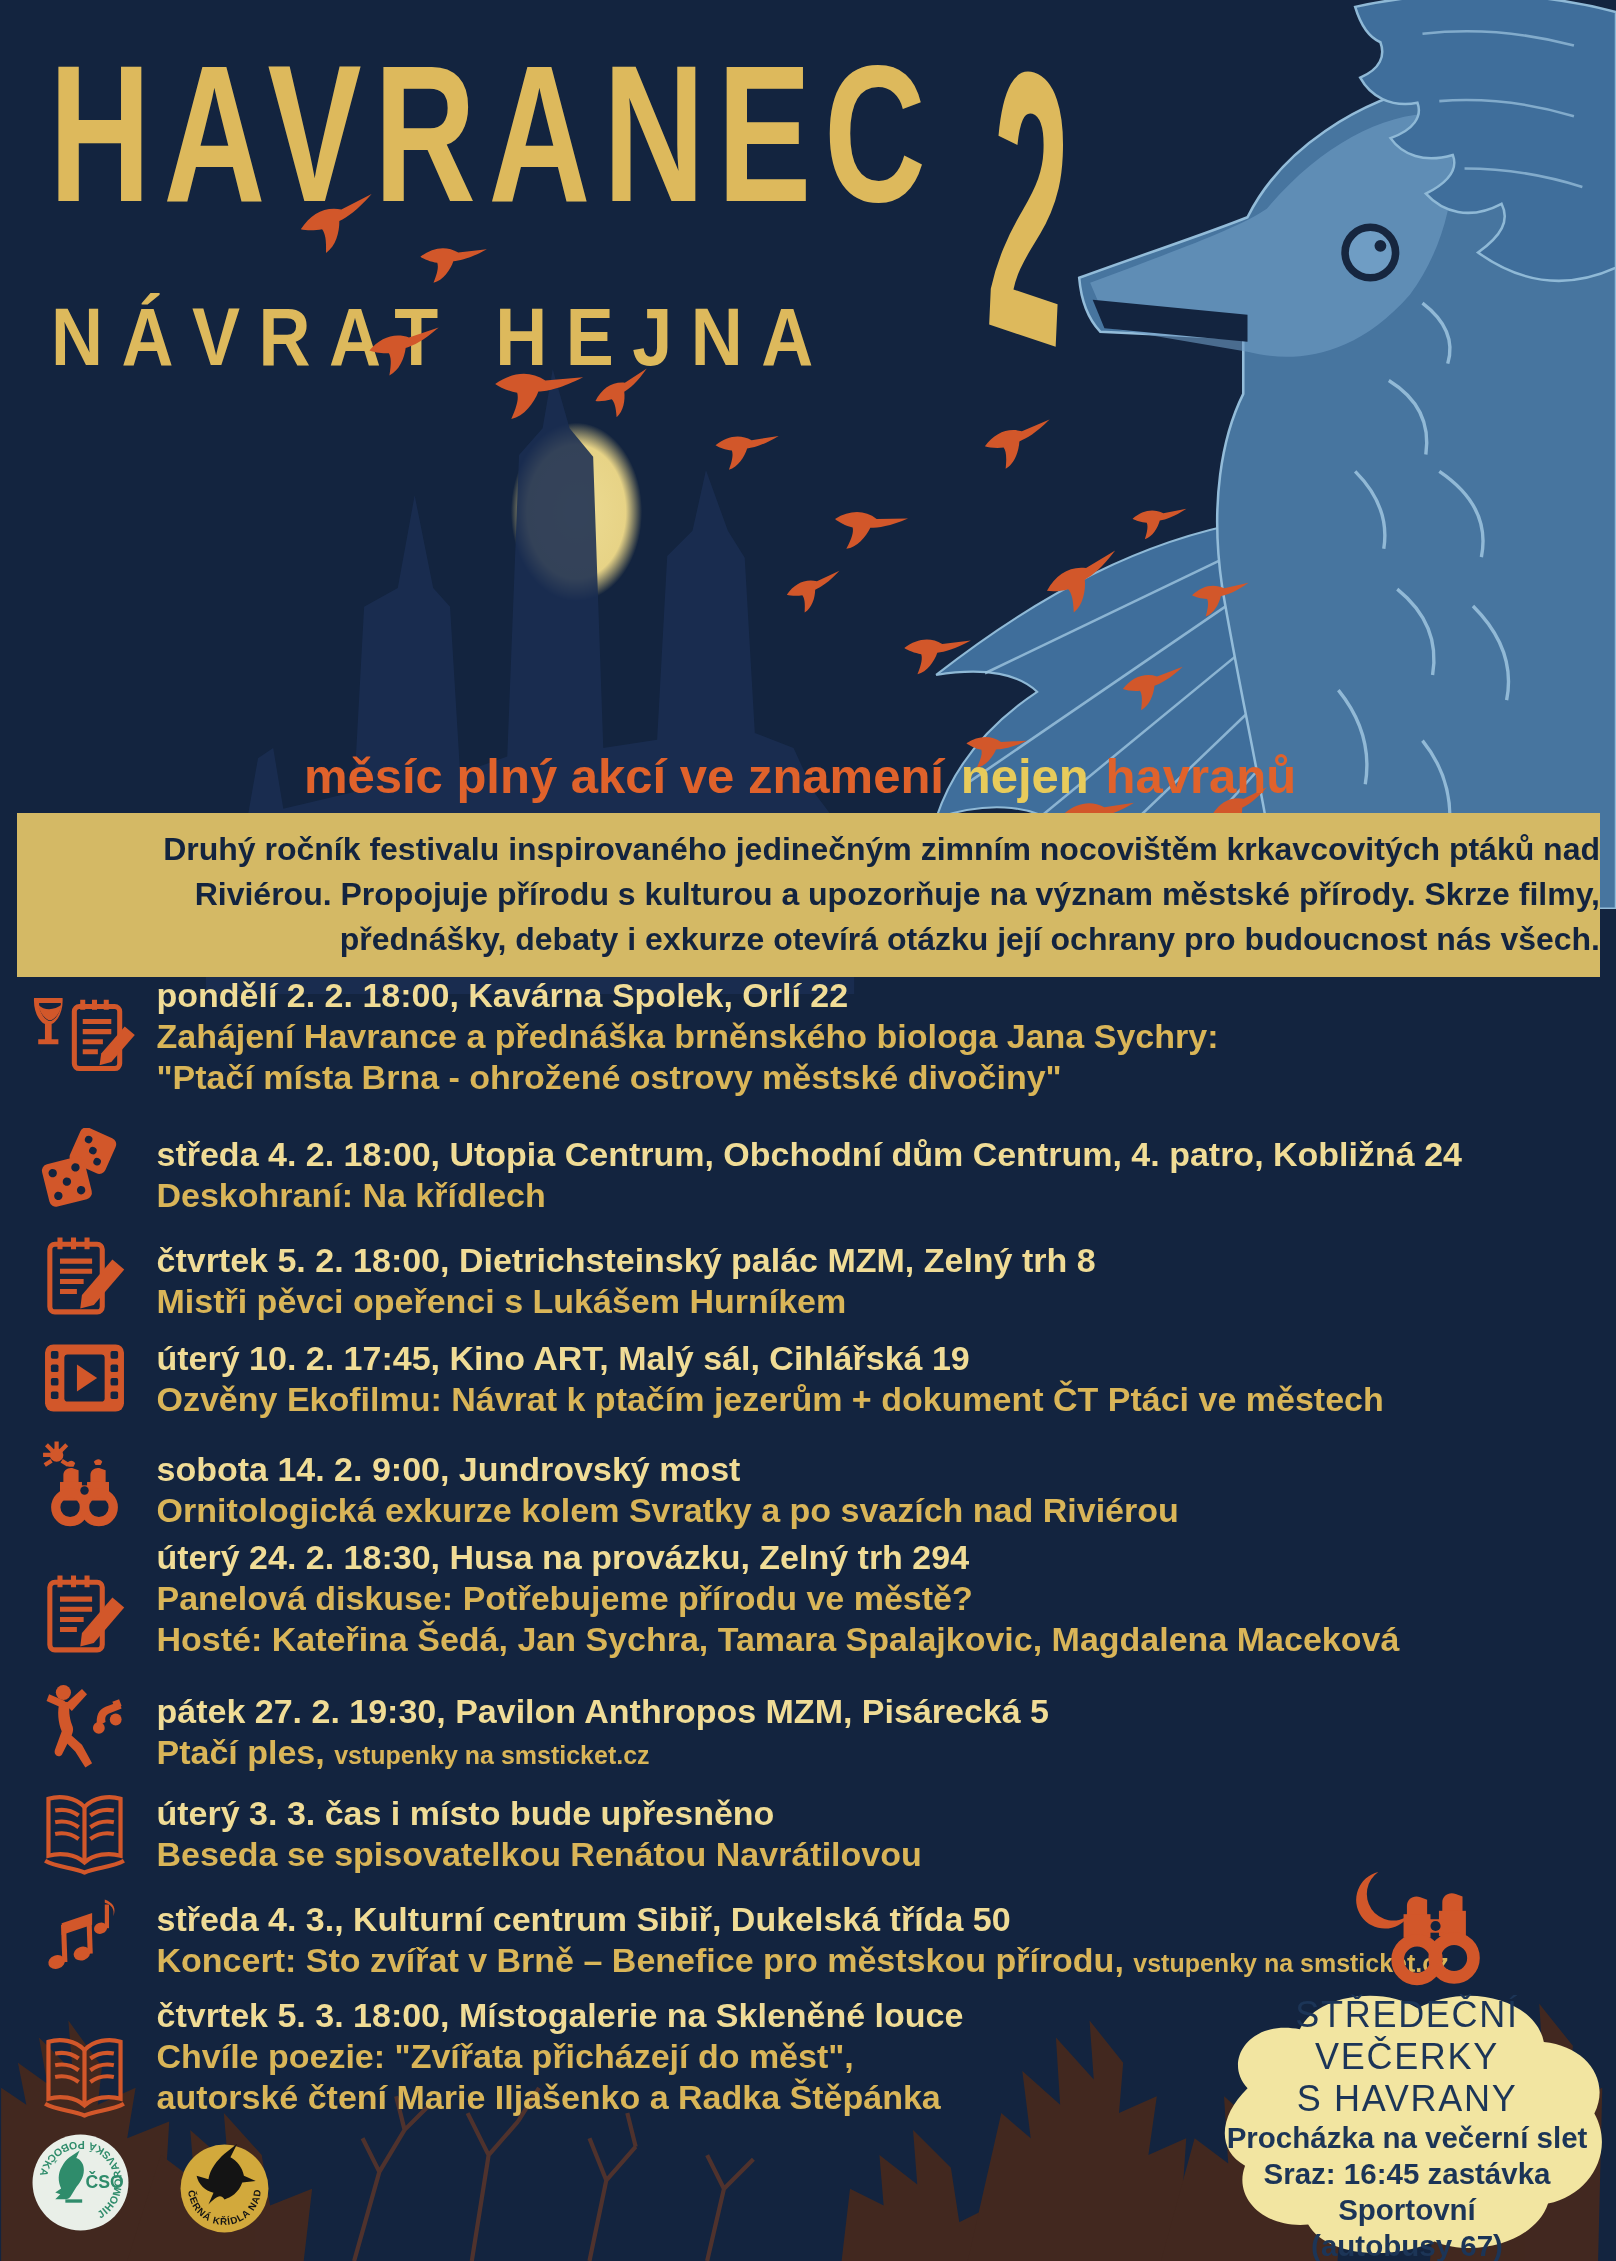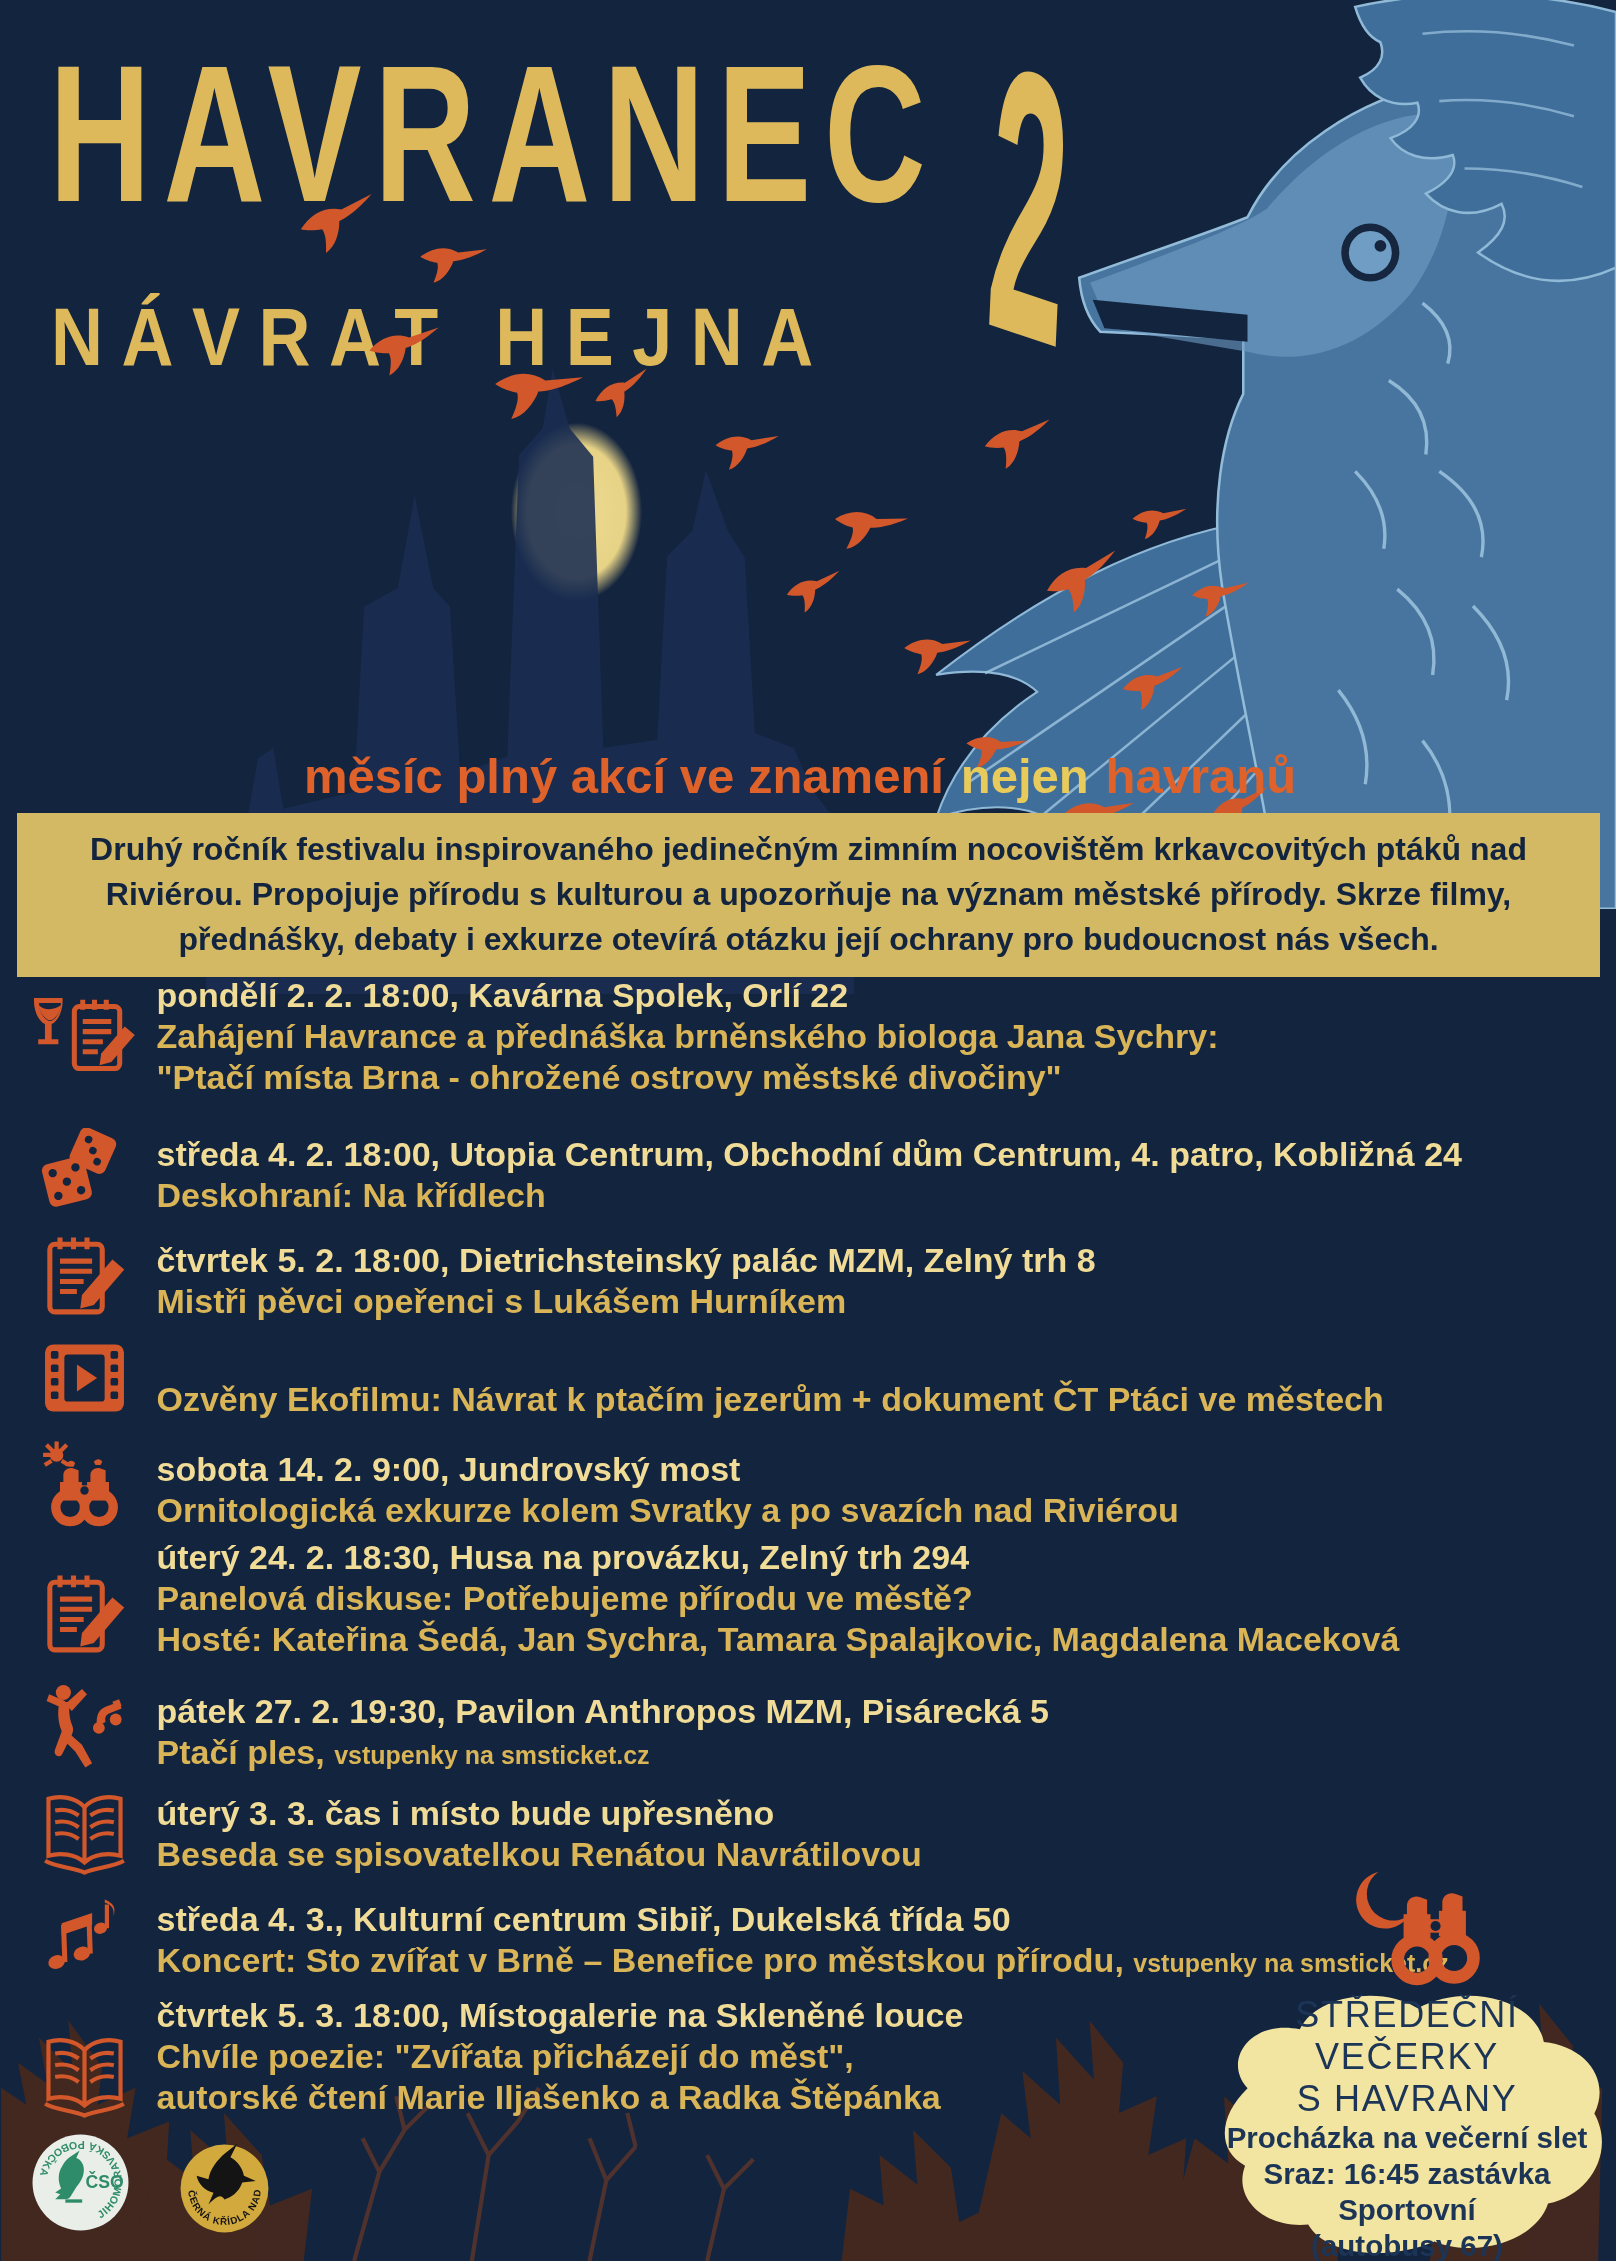"Druhý ročník festivalu inspirovaného" #banner { text-align: center -> right }
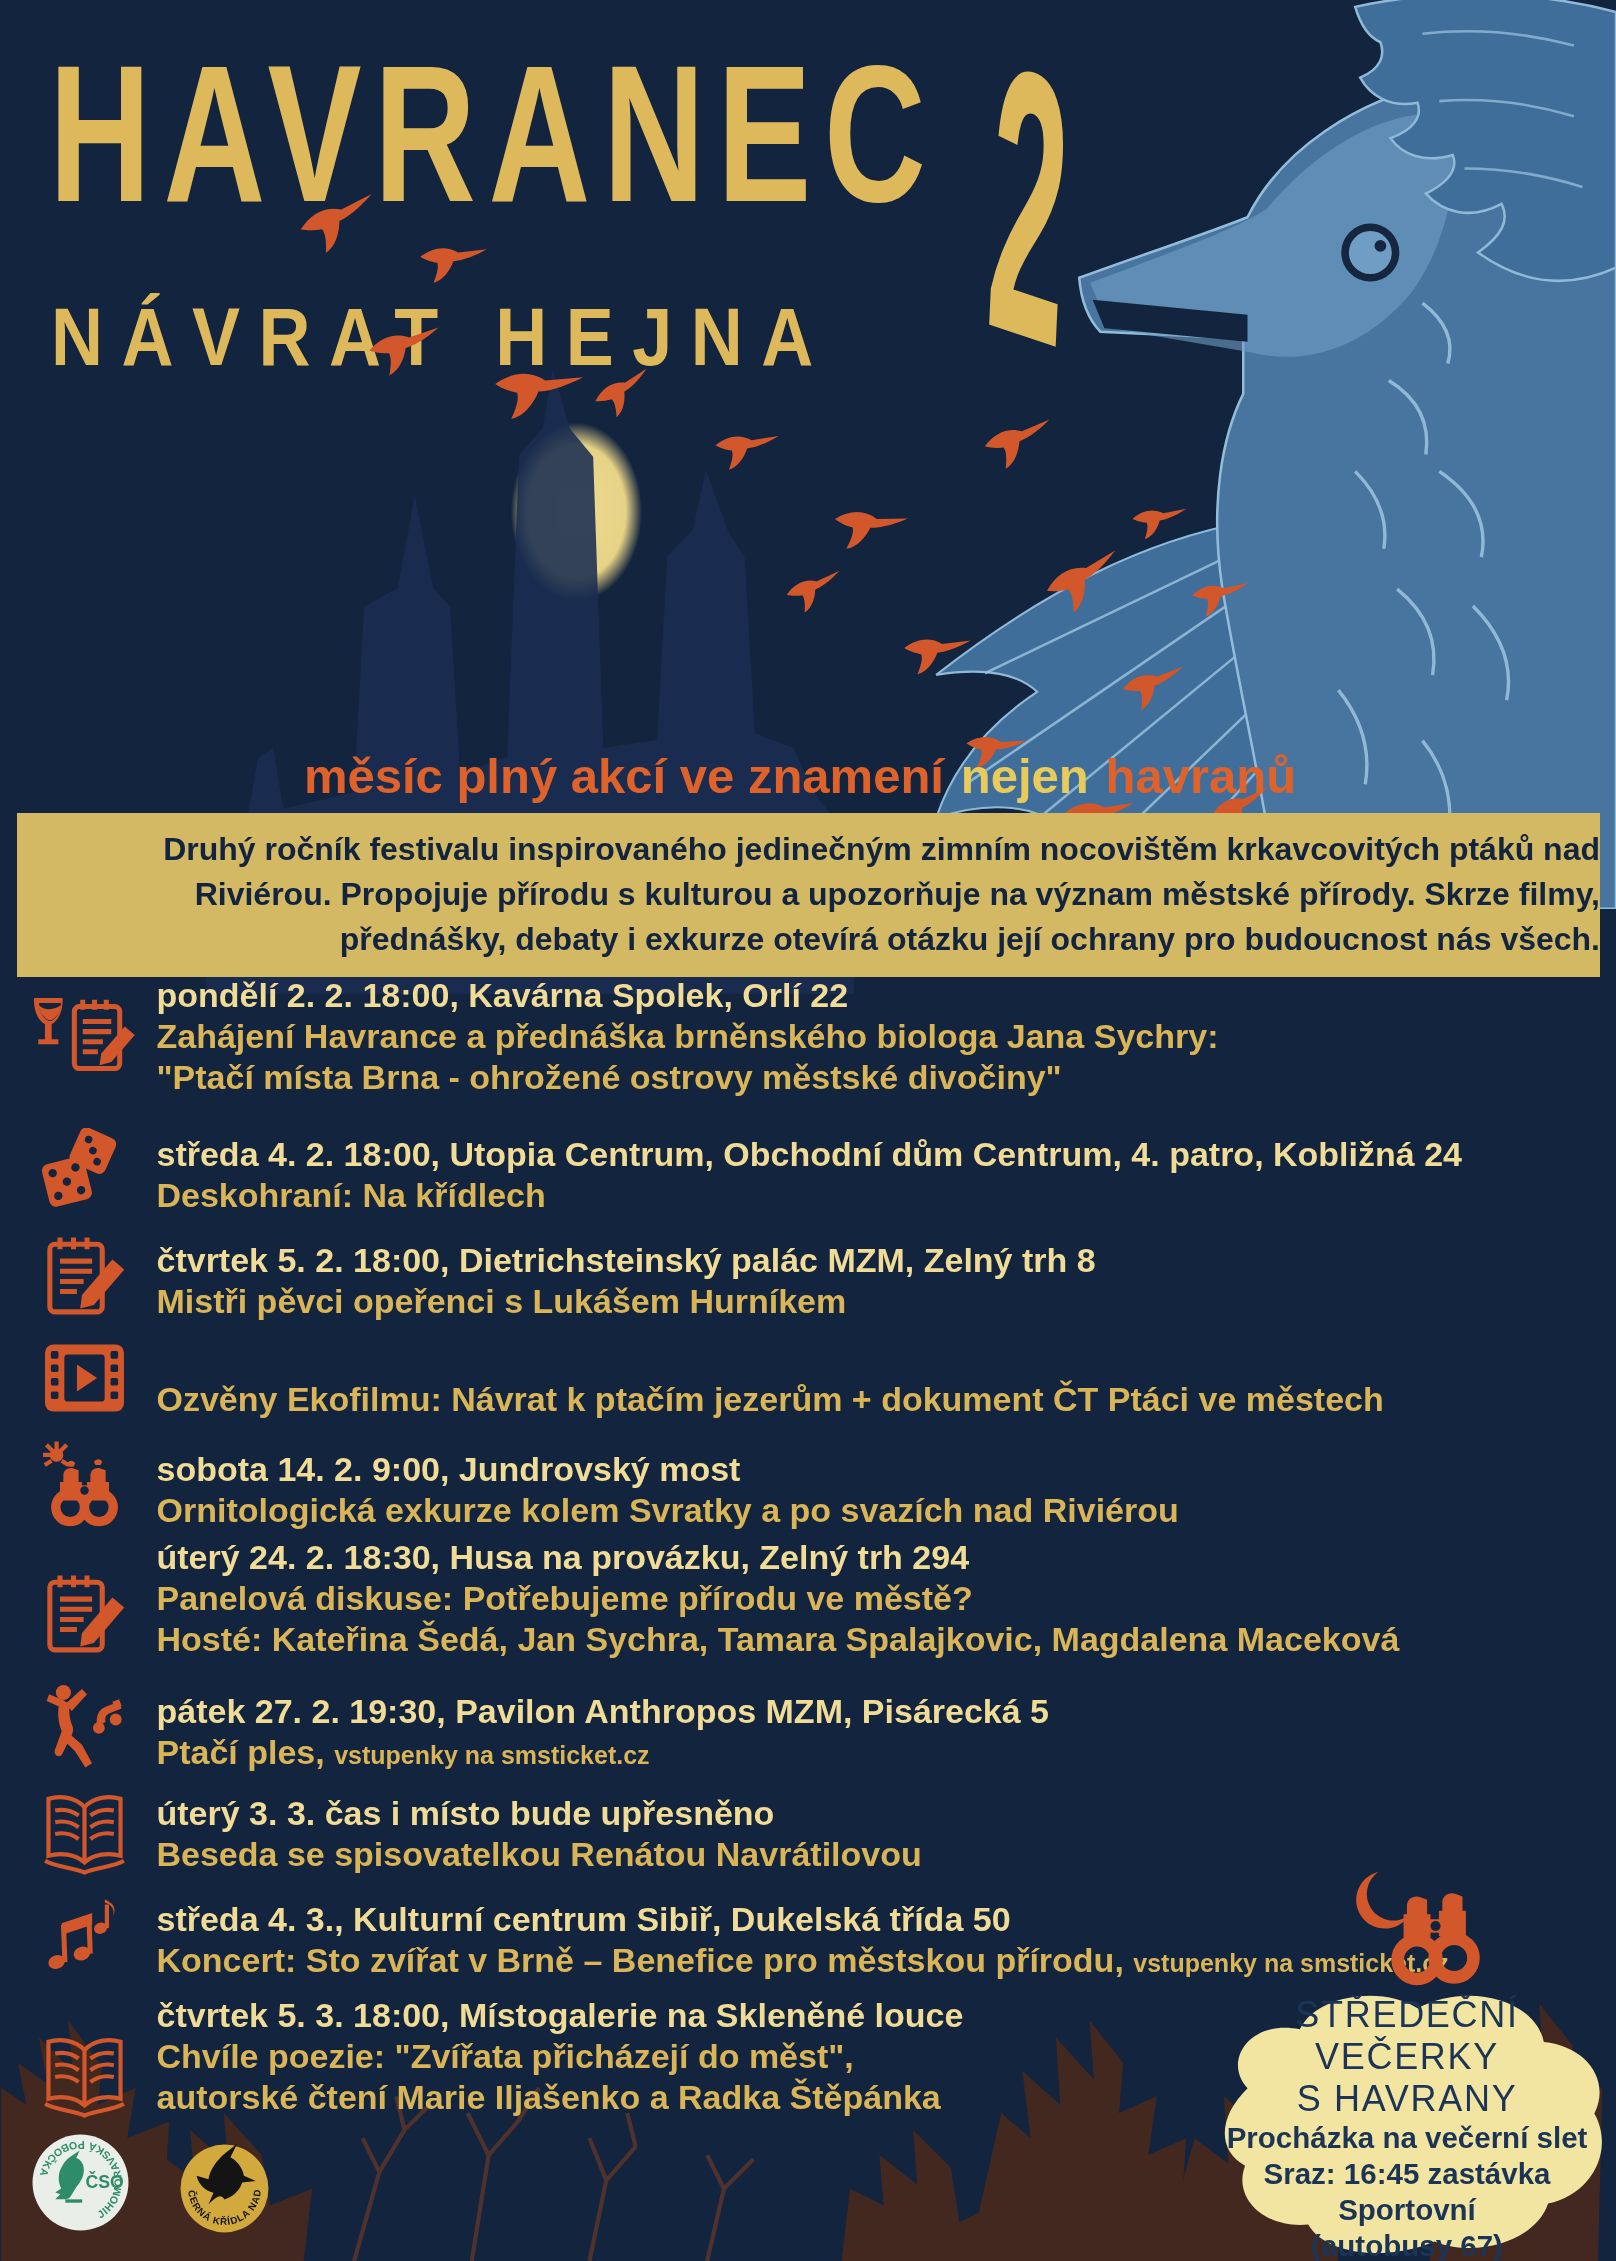"úterý 10. 2. 17:45, Kino" div.evt-date { html: none -> <div>úterý 10. 2. 17:45, Kino ART, Malý sál, Cihlářská 19</div> }
